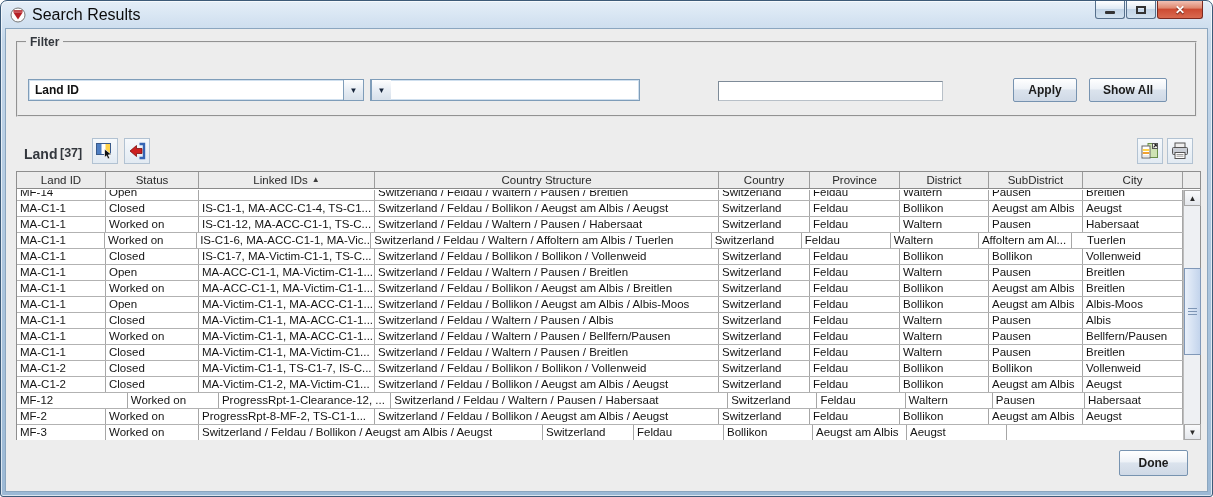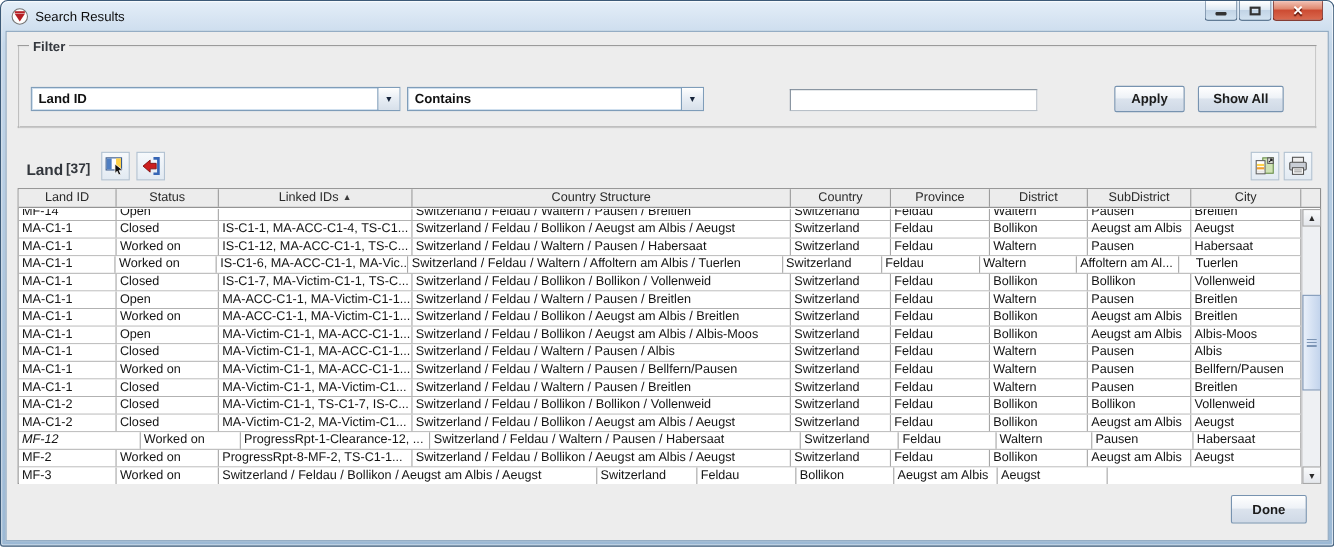"Search Results" .title-text { font-size: 12px -> 16px }
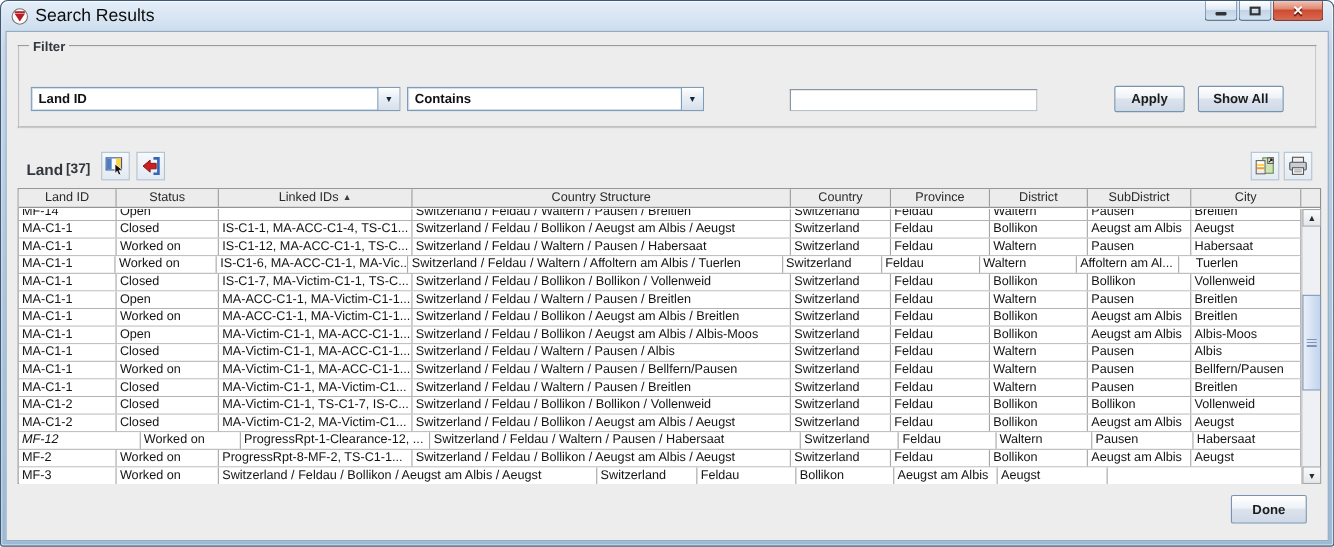"Contains" div.combo-value { html: <div>Contains</div> -> none }
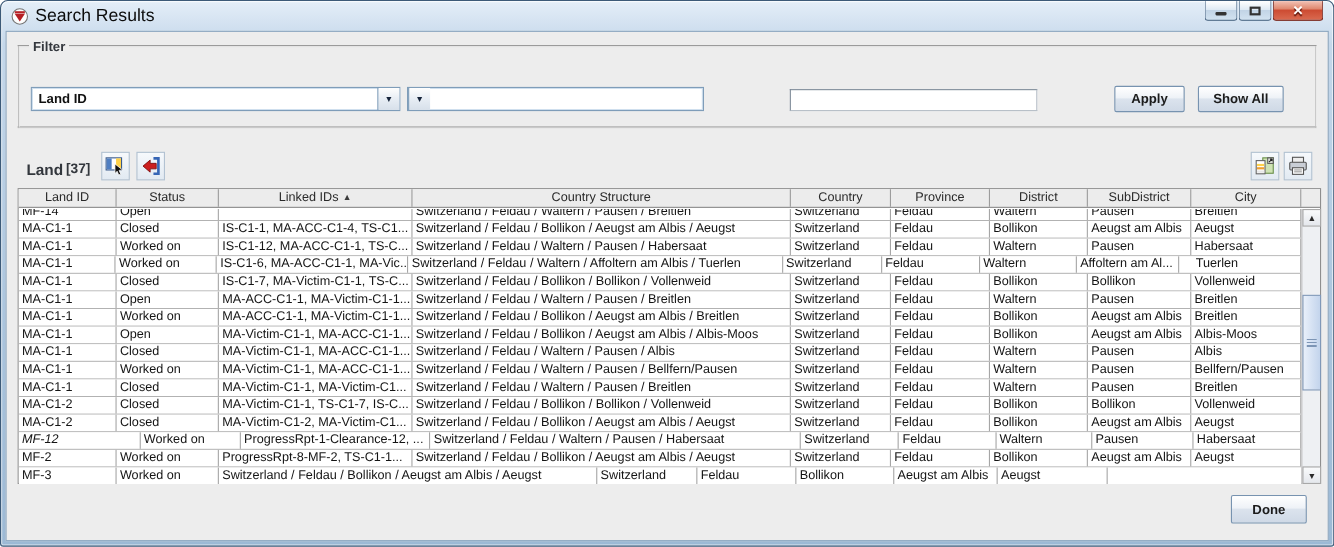"MF-12" div.td { font-style: italic -> none }
